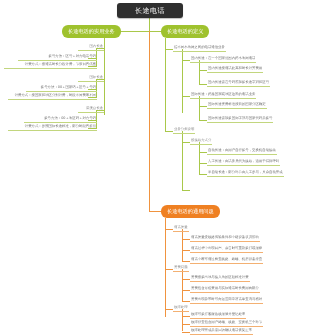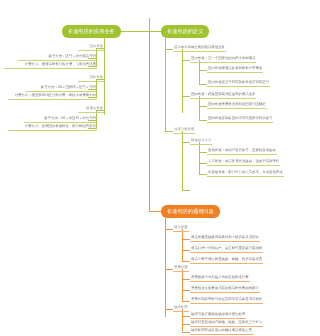"长途电话" div.root { html: none -> <div> <span>长途电话</span> </div> }
